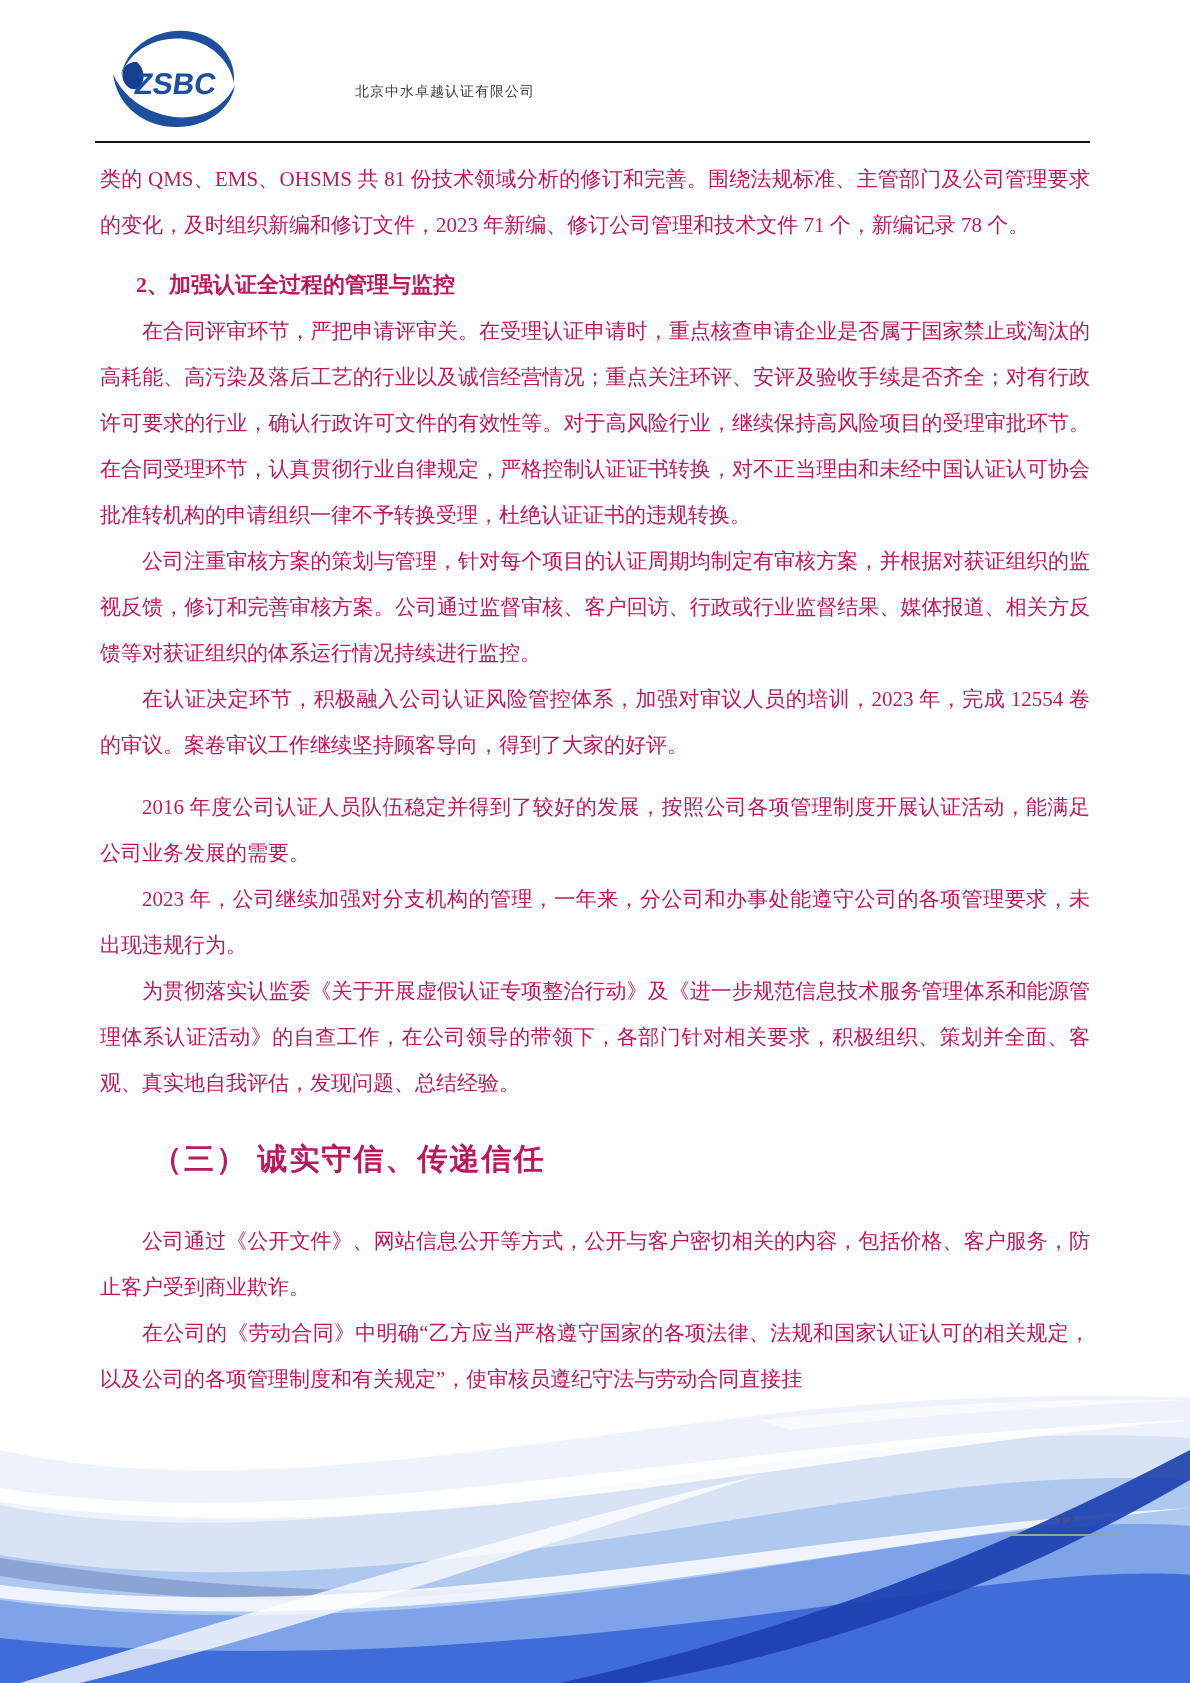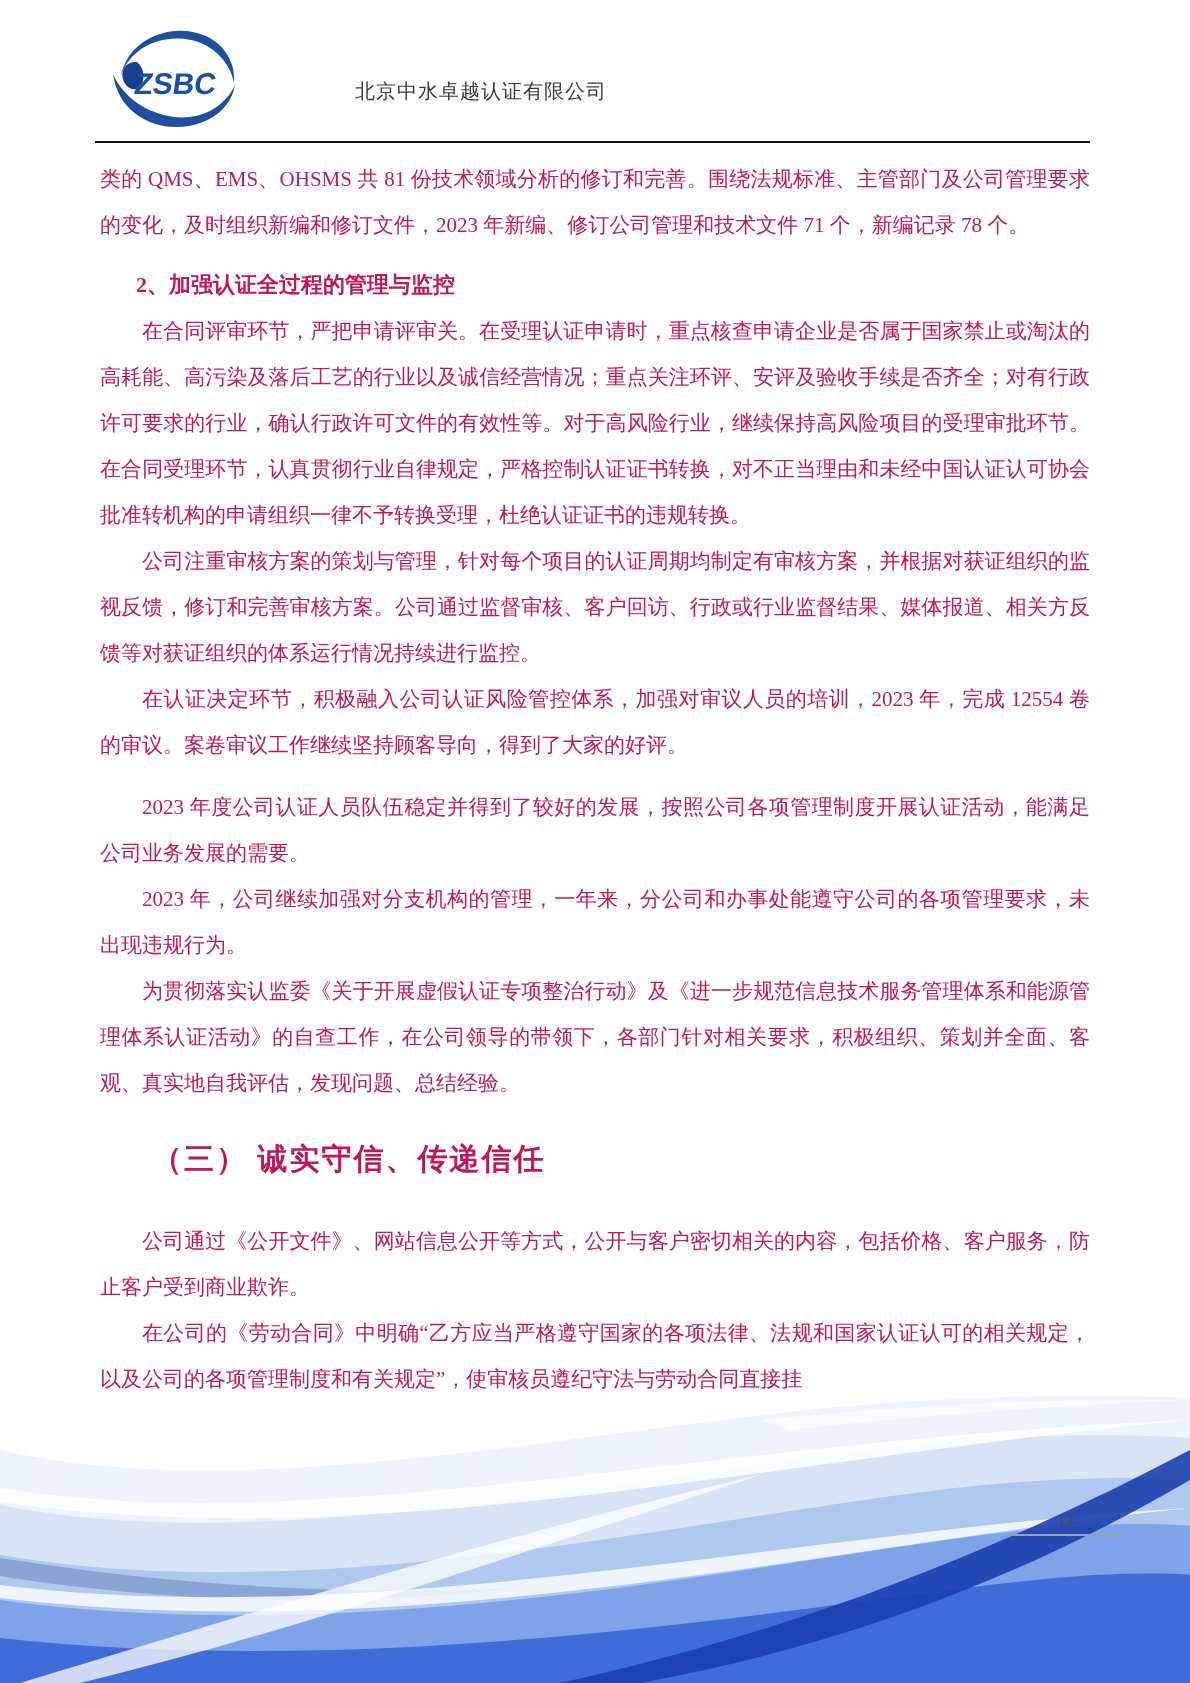"北京中水卓越认证有限公司" #company-name { font-size: 20px -> 14px }
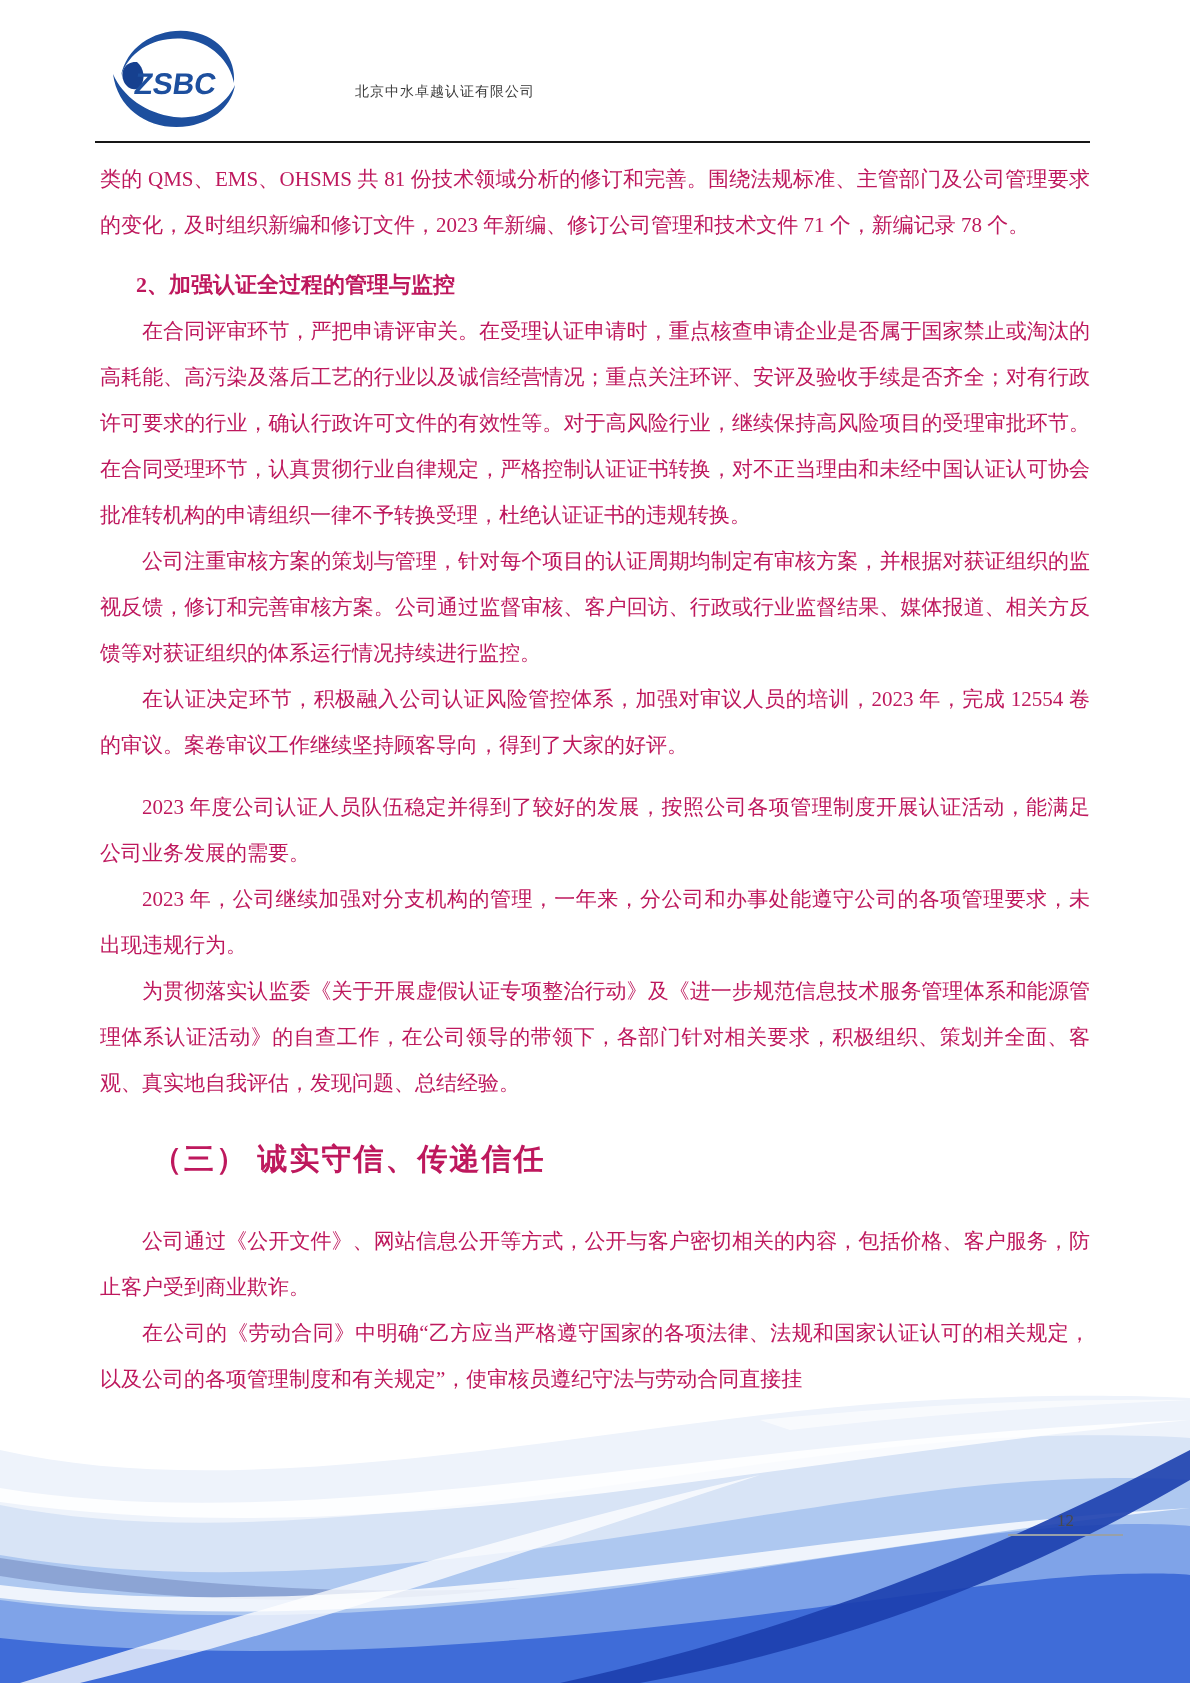"2023" p.para { text: 2023 -> 2016 }
